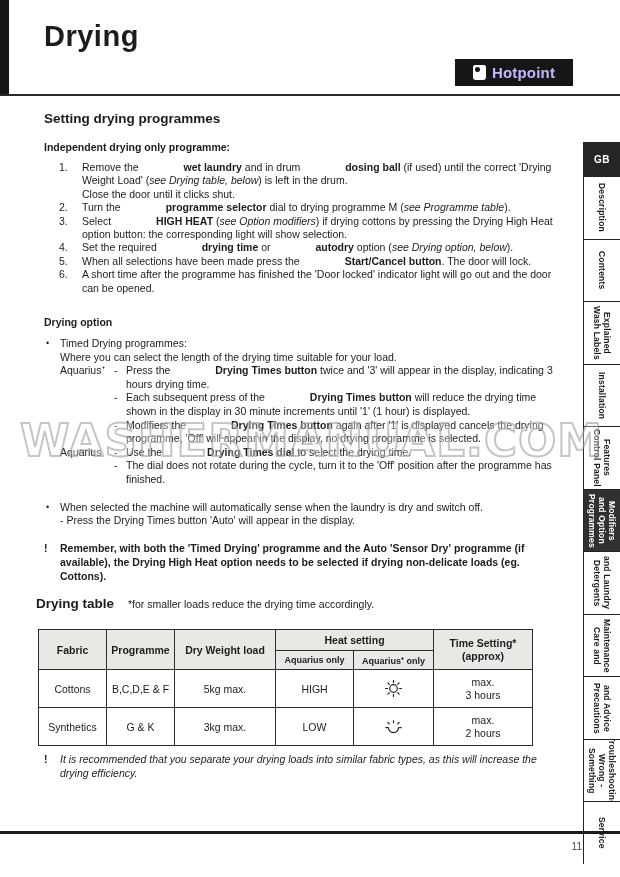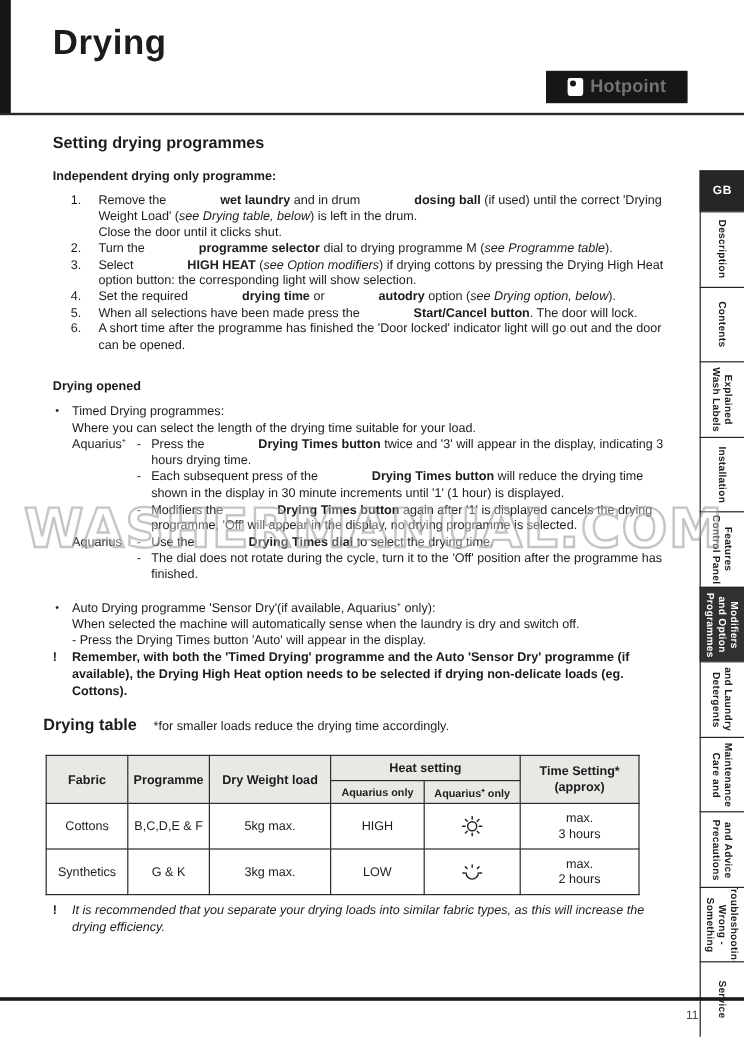"Hotpoint" .logo-text { color: #737373 -> #c4b5fd }
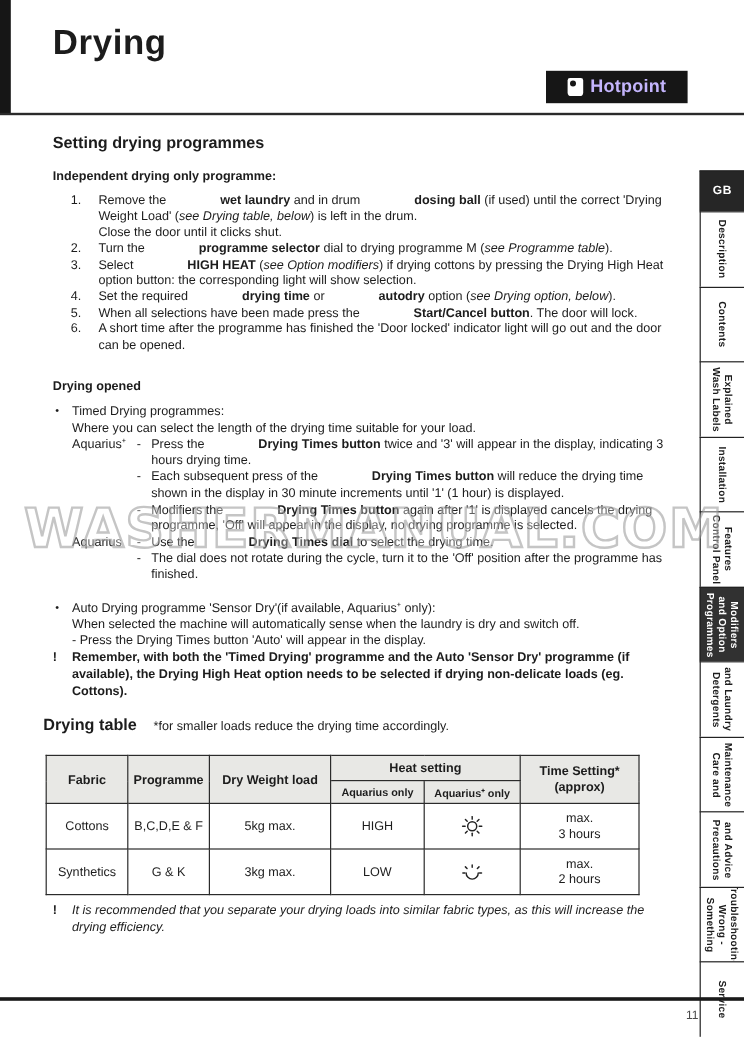"Drying opened" div.drying-option { text: opened -> option }
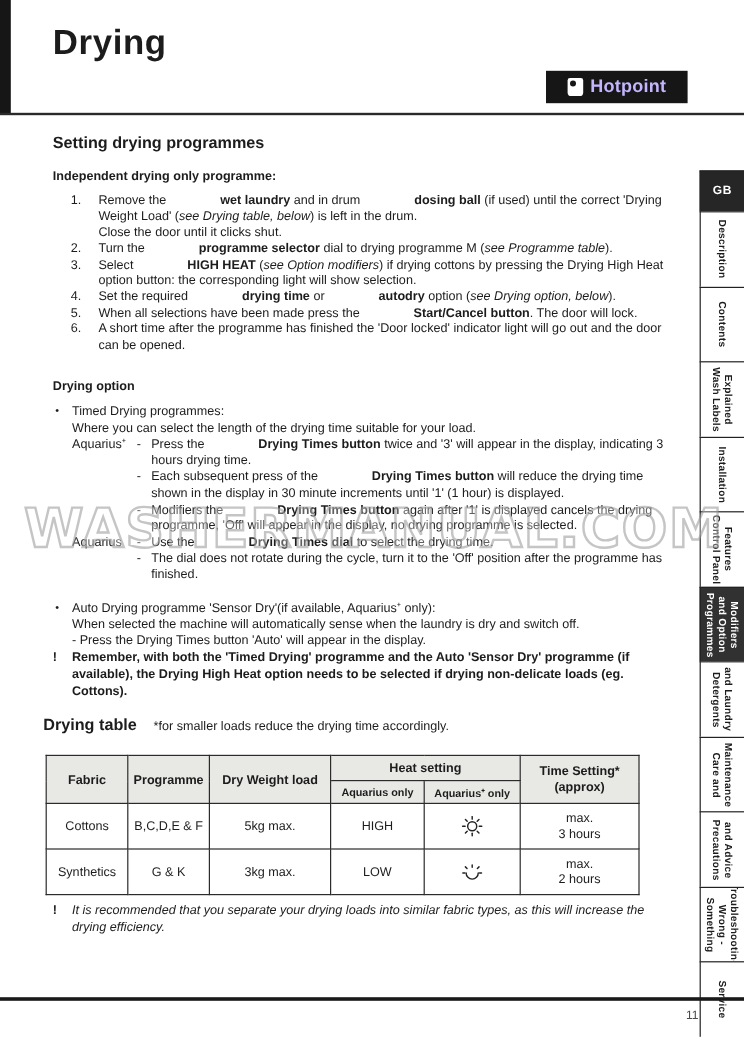"Auto Drying programme 'Sensor Dry'(if" div.bullet-heading { html: <div>Auto Drying programme 'Sensor Dry'(if available, Aquarius⁺ only):</div> -> none }
